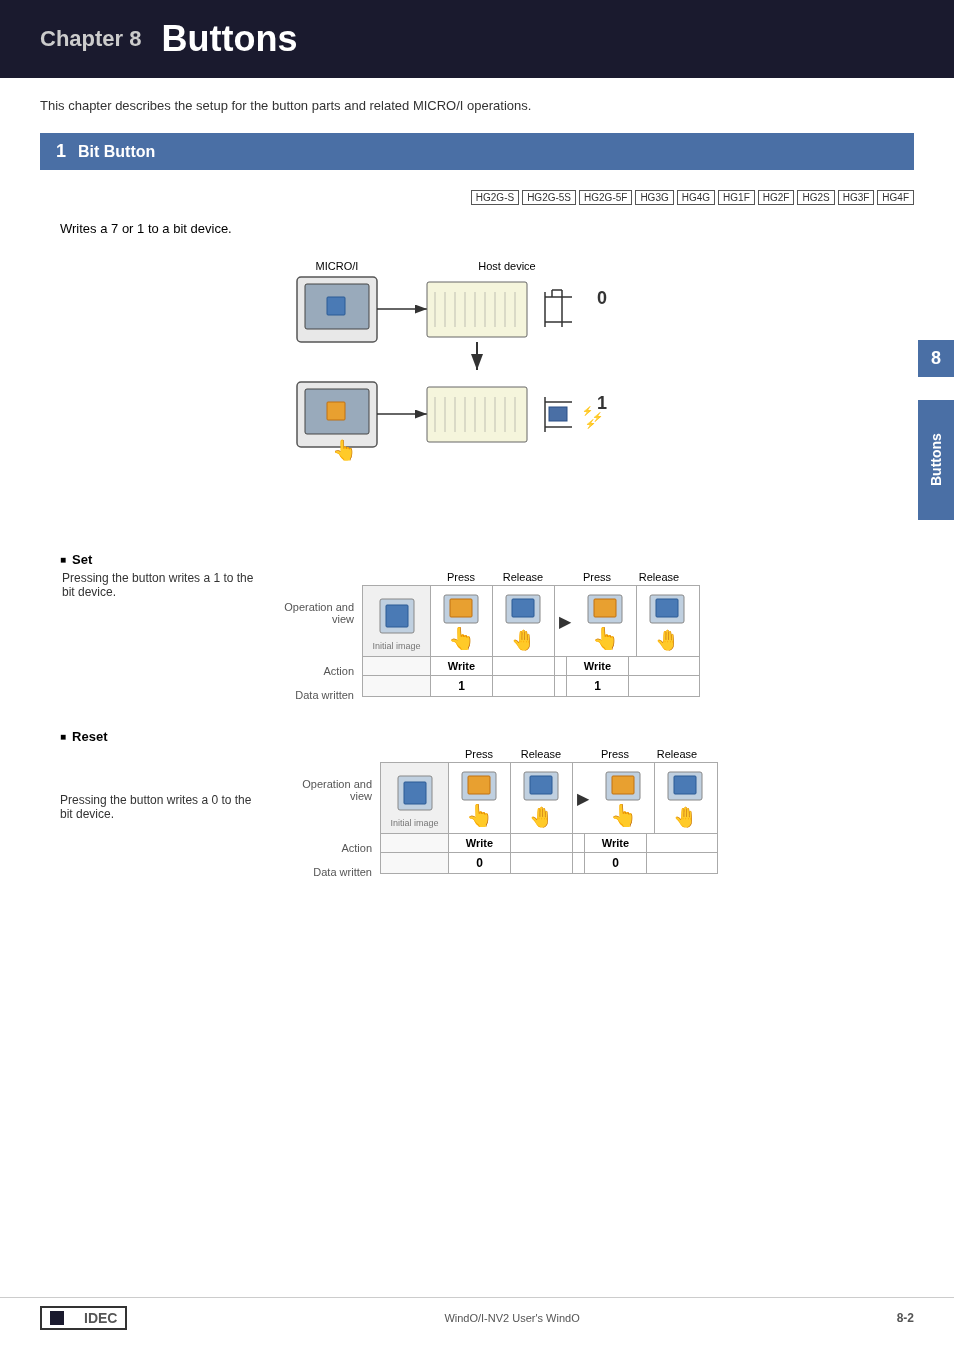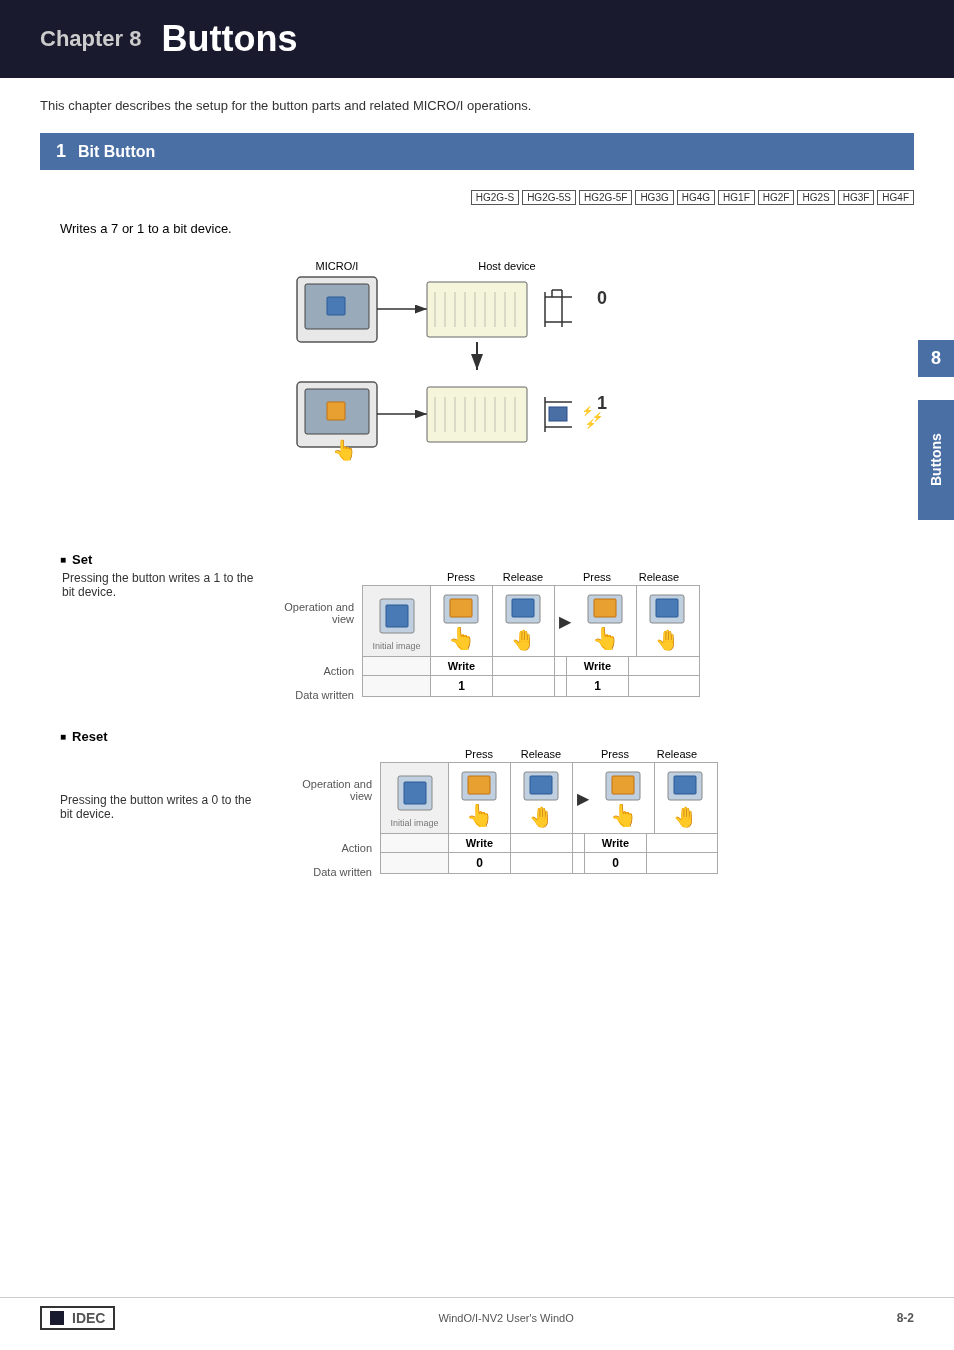"IDEC" .idec-logo { gap: 8px -> 20px }
